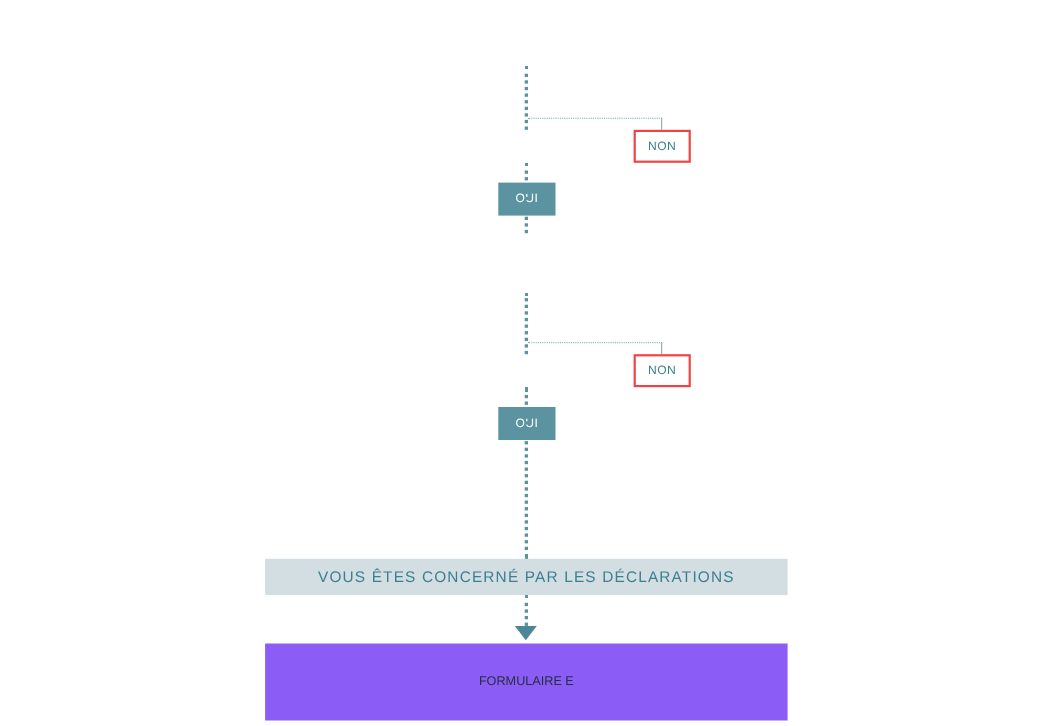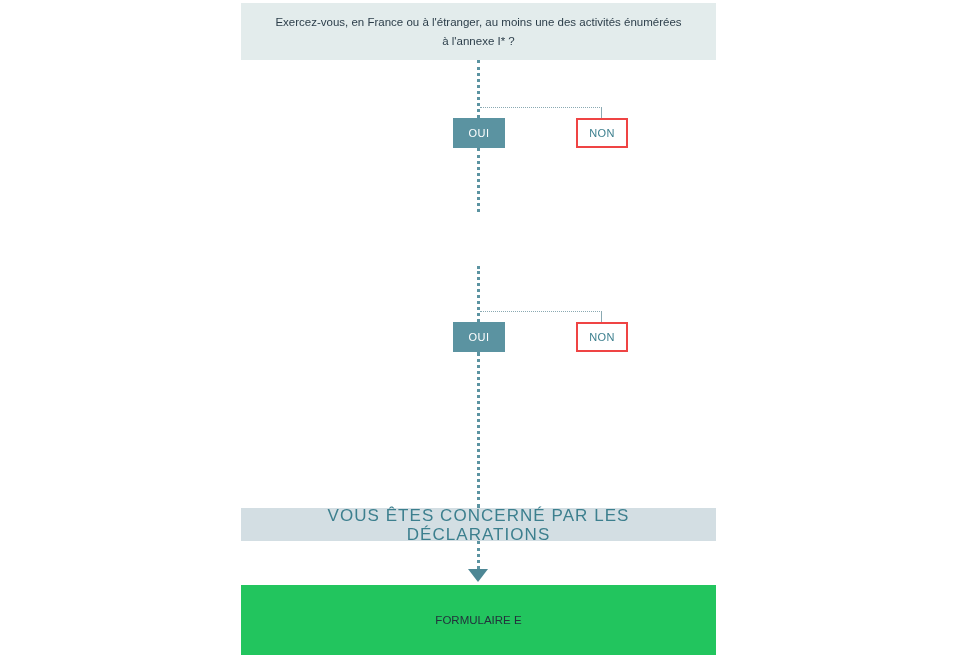"Exercez-vous, en France ou à" div.node { html: <div> <div> <span>Exercez-vous, en France ou à l'étranger, au moins une des activités énumérées</span><br> <span>à l'annexe I* ?</span> </div> </div> -> none }
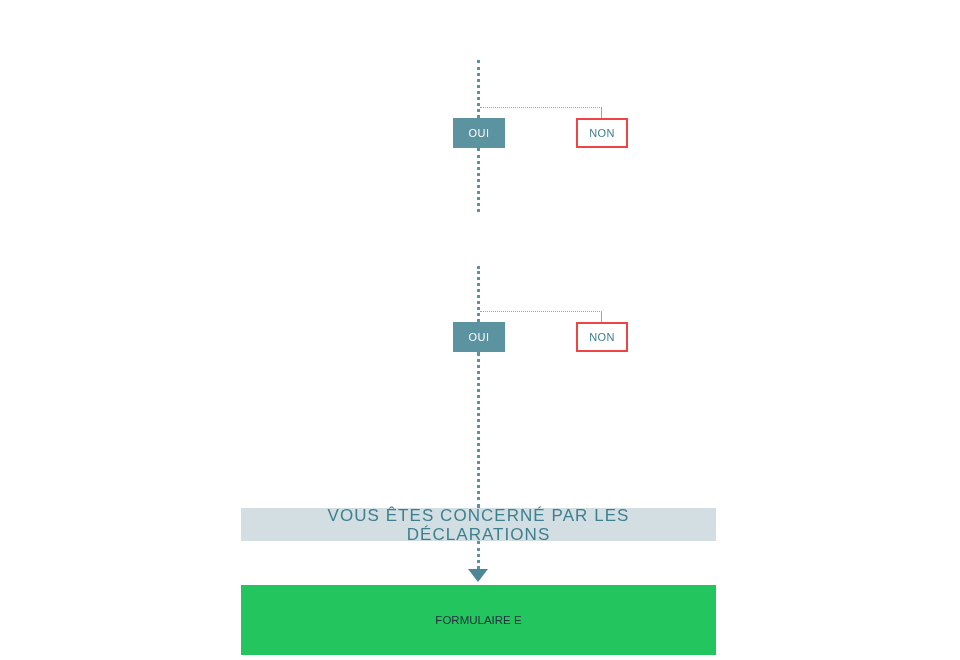"OUI" .chip-yes { margin-top: none -> 48px }
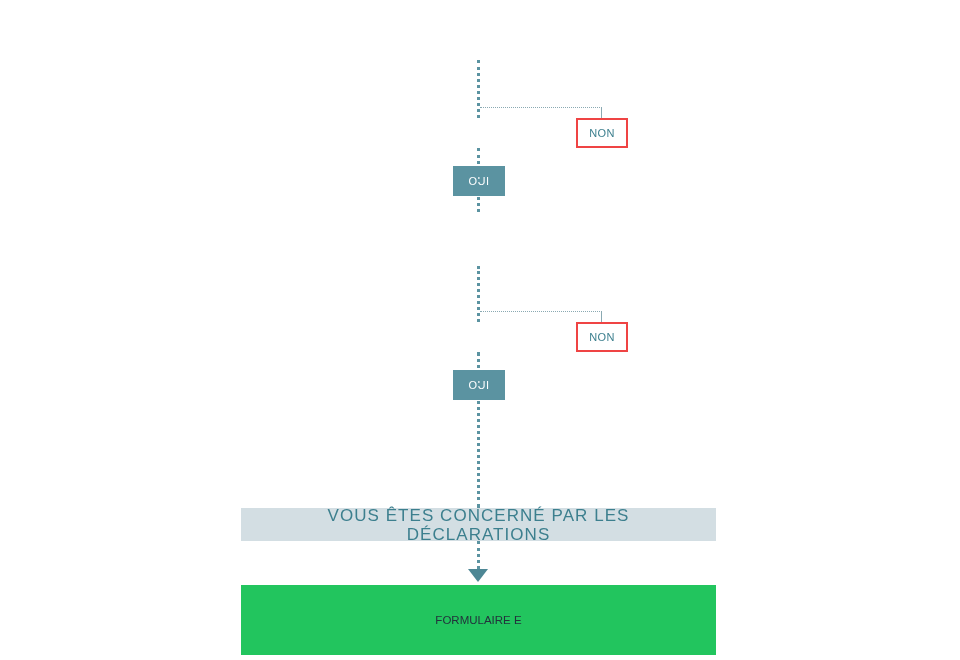"VOUS ÊTES CONCERNÉ PAR LES" .panel-banner { font-size: 17px -> 14px }
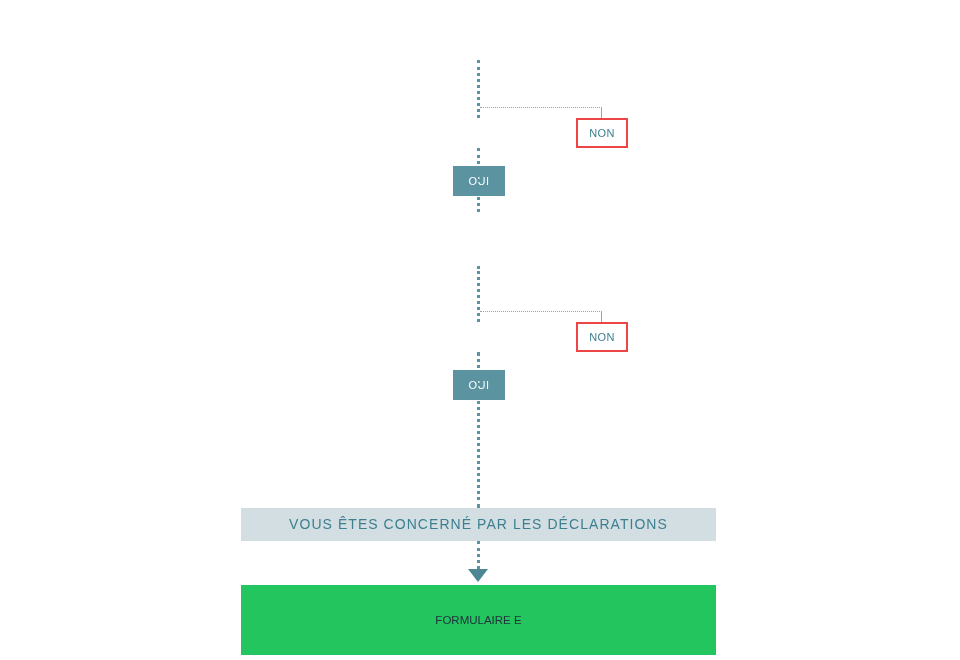"FORMULAIRE E" .panel-result { background: #22c55e -> #8b5cf6 }
